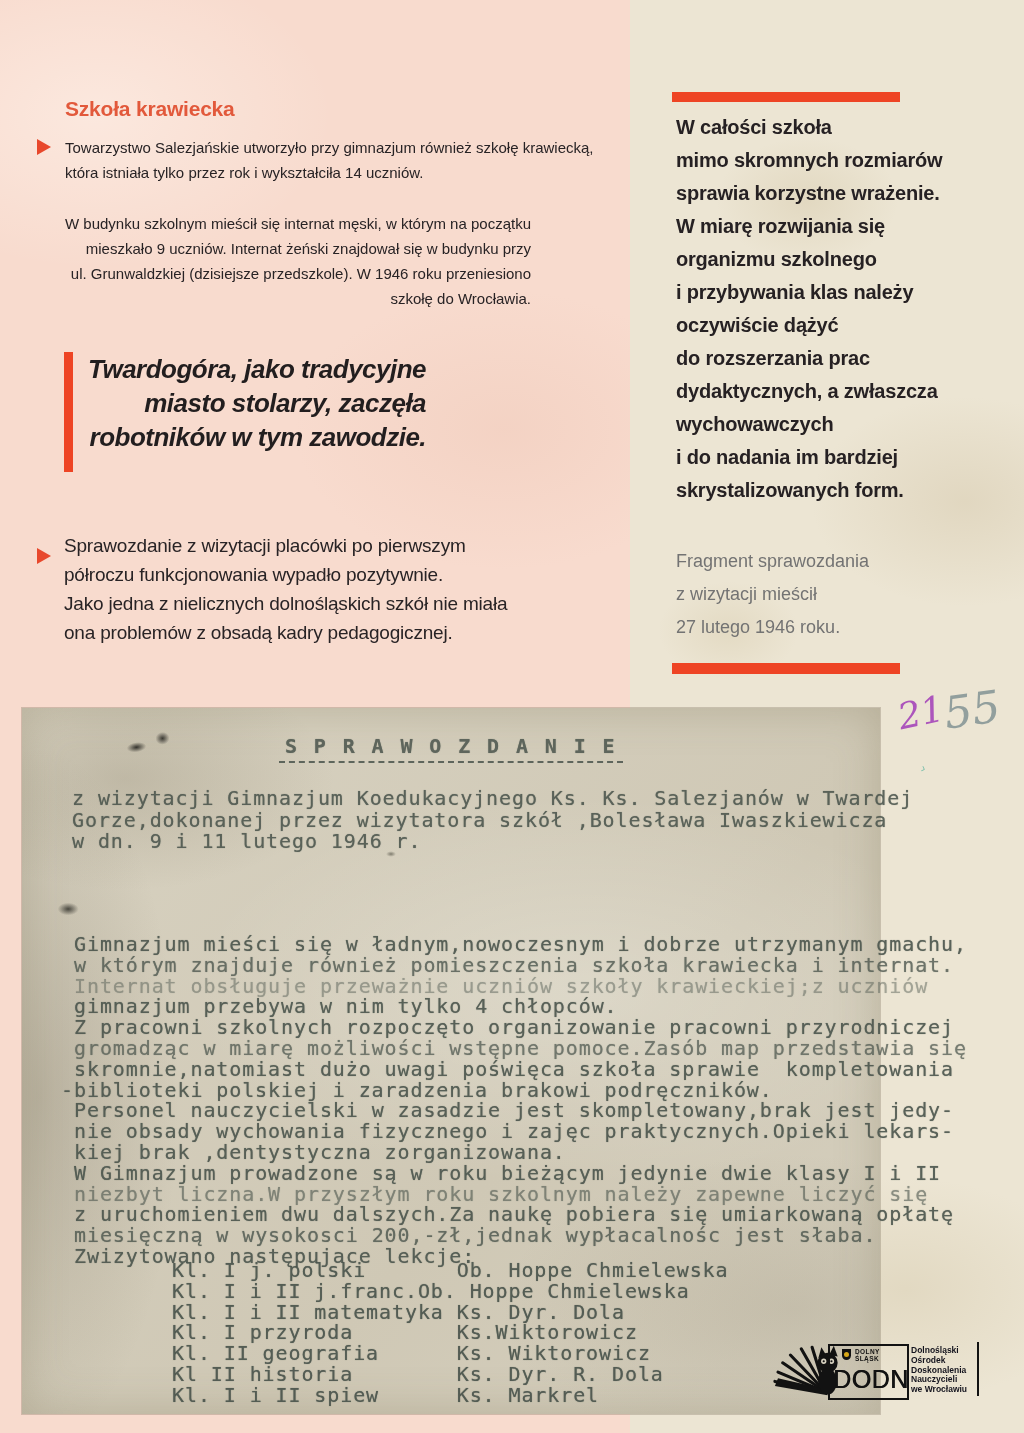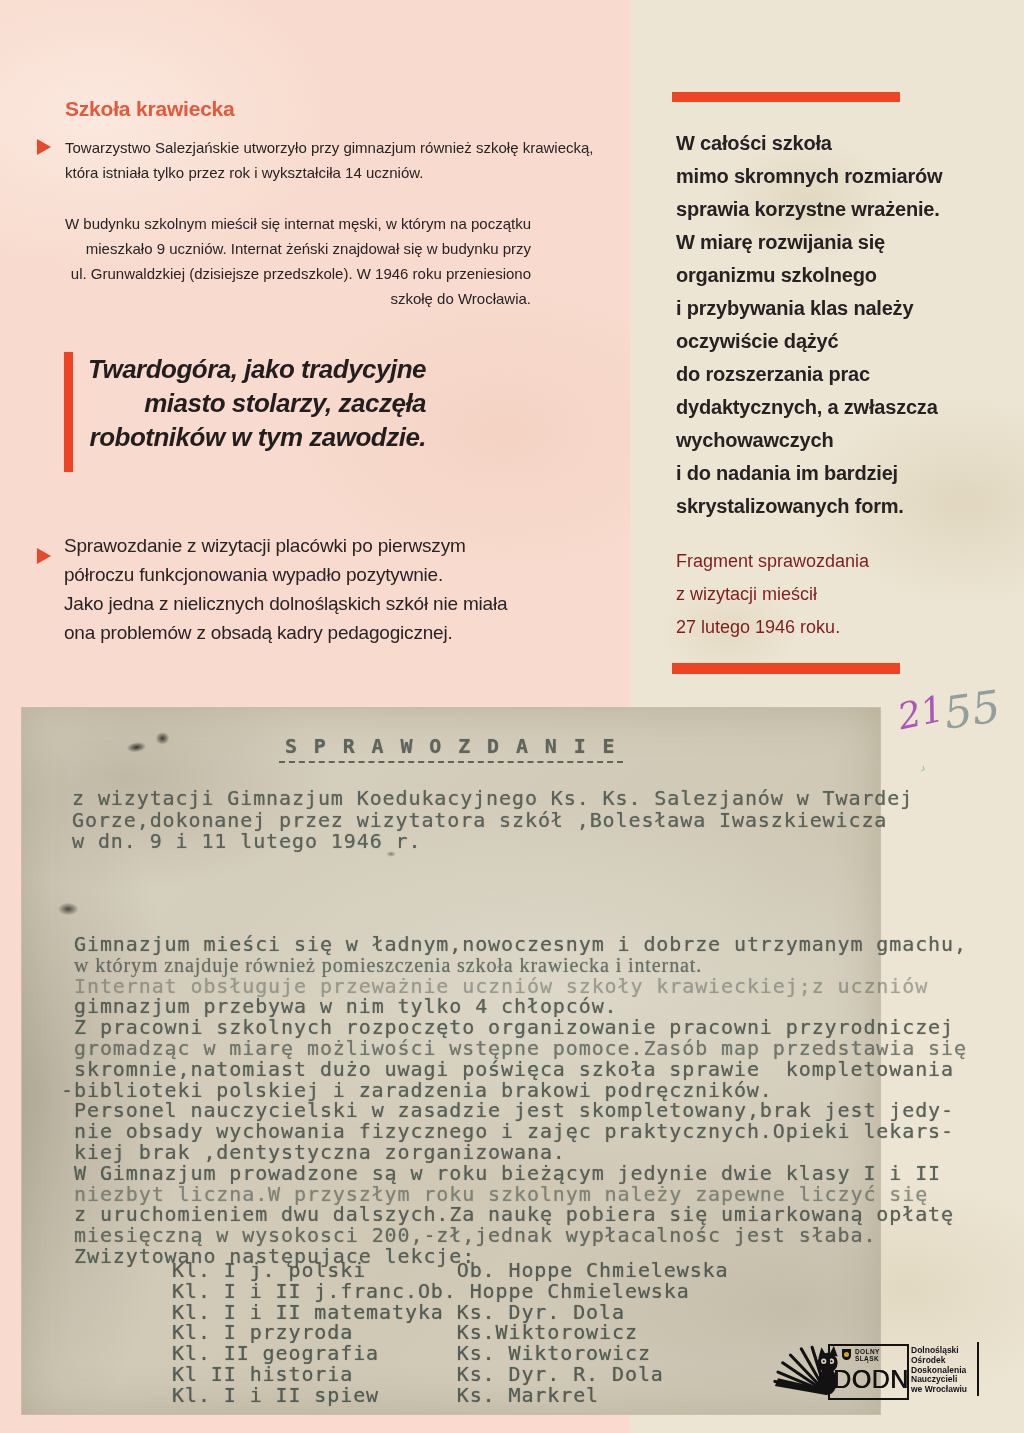"W całości szkoła" .highlight { top: 127px -> 111px }
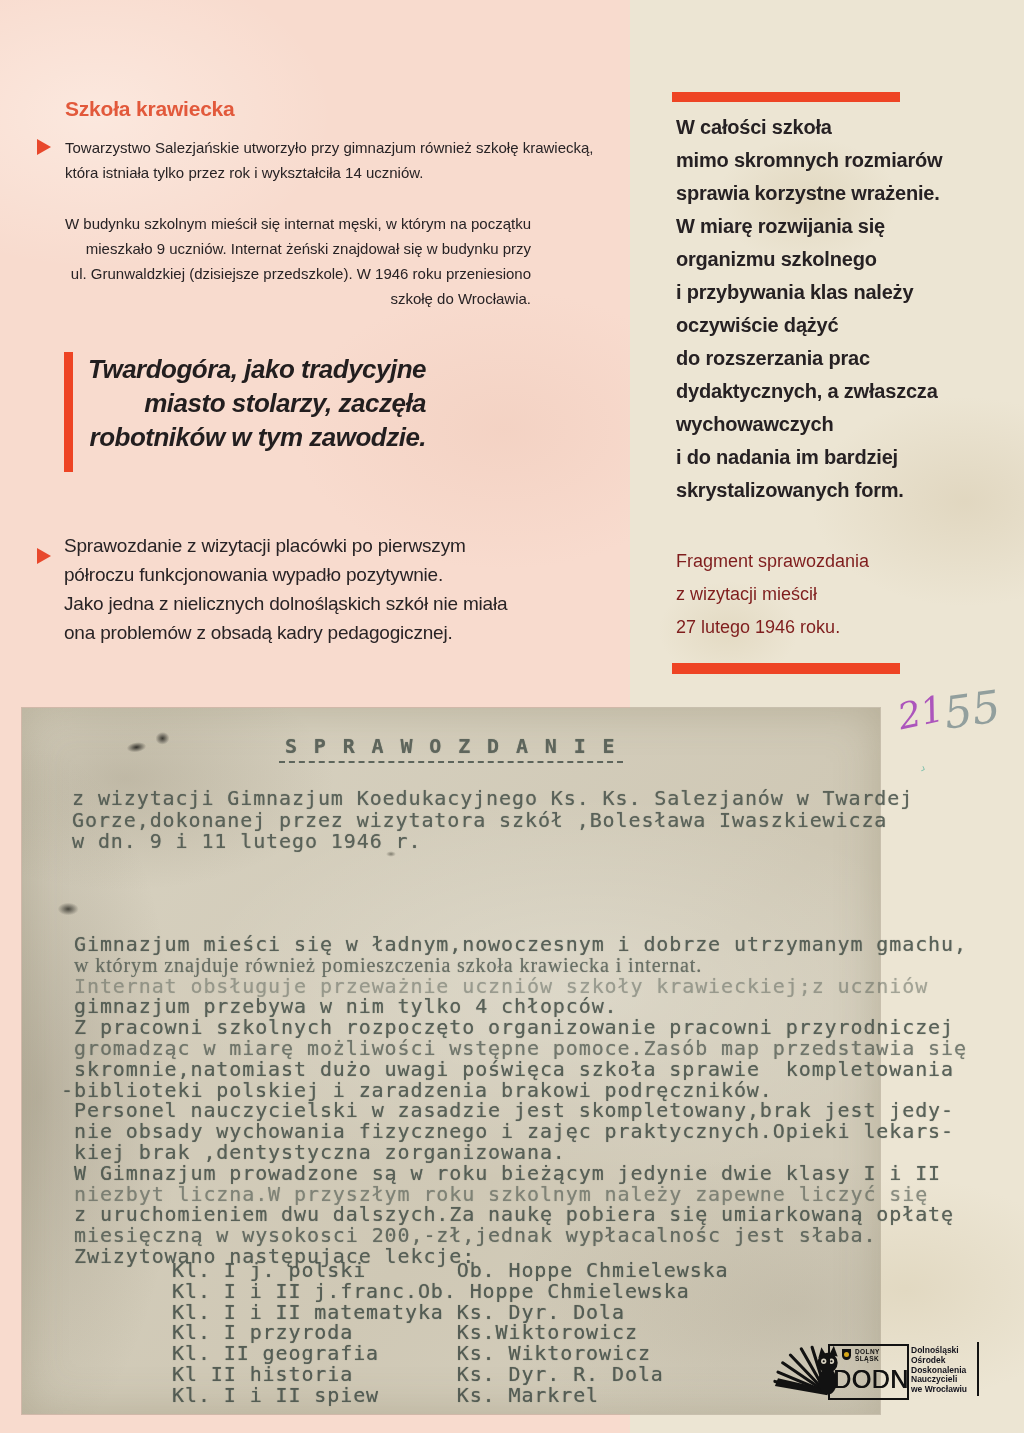"Fragment sprawozdania" .caption { color: #7f1d1d -> #737373 }
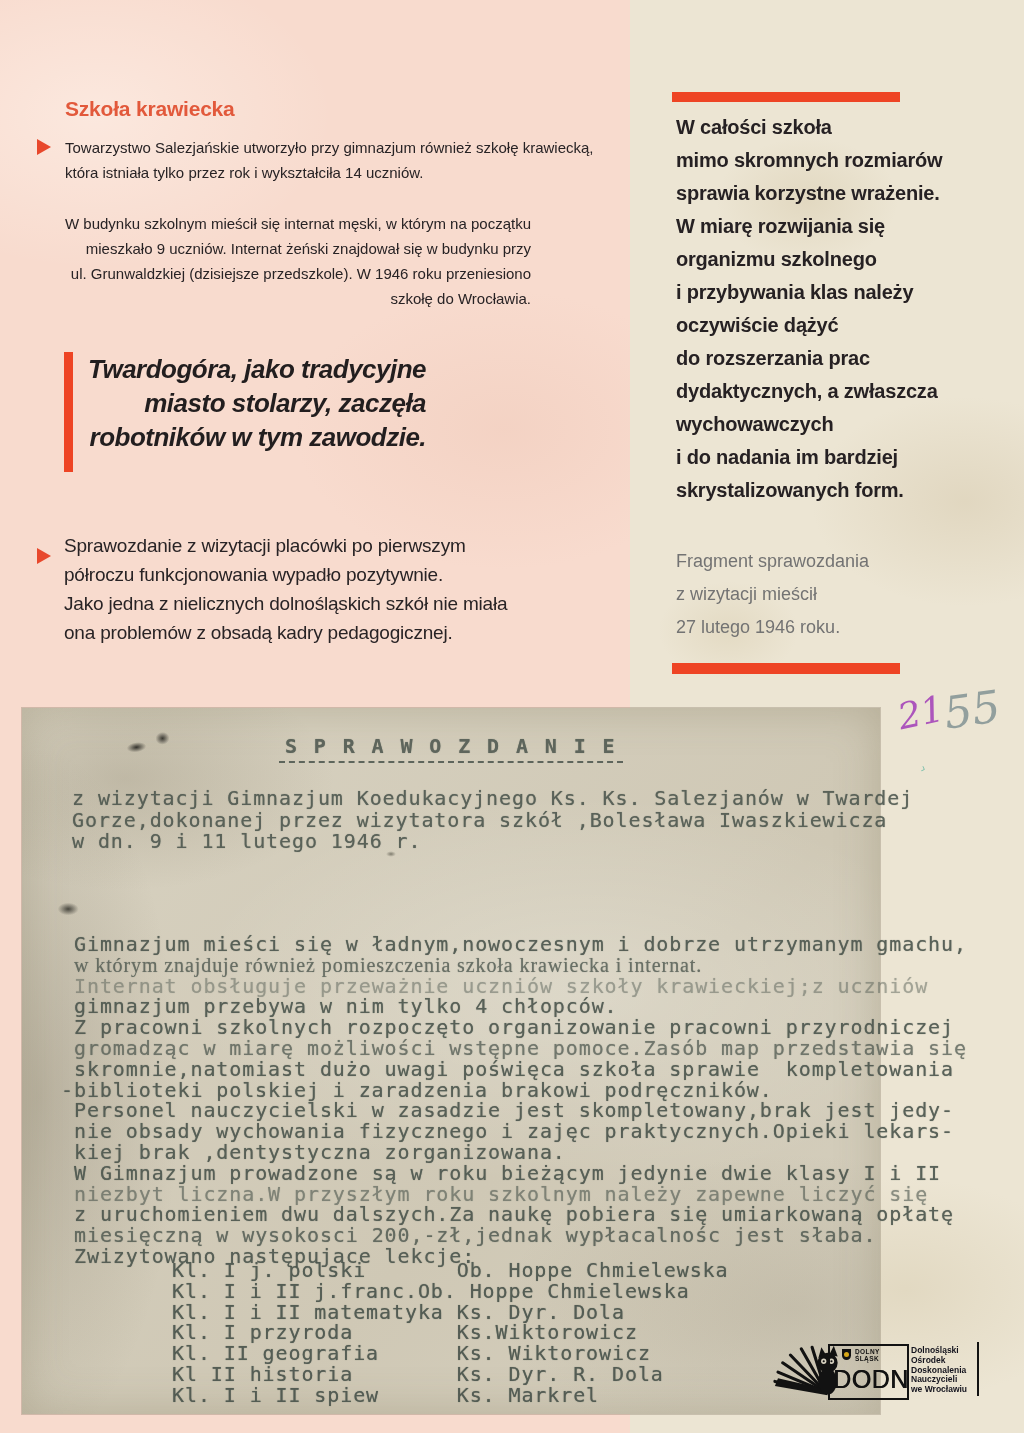"w którym znajduje również pomieszczenia" .scan-body .line:nth-child(2) { font-family: Liberation Serif, serif -> none }
